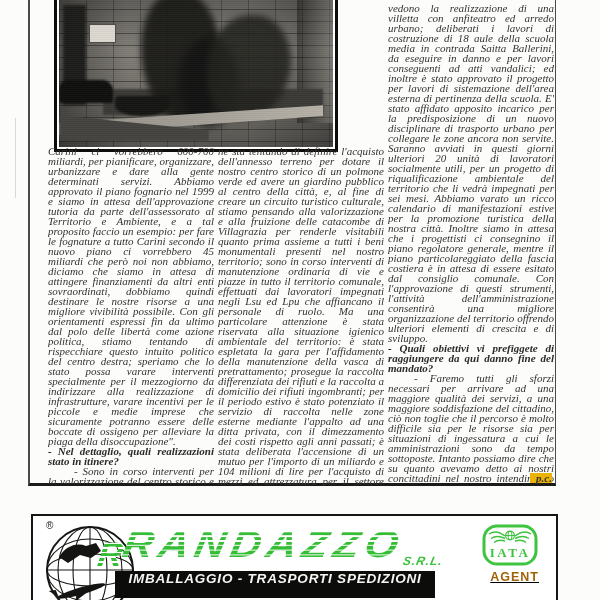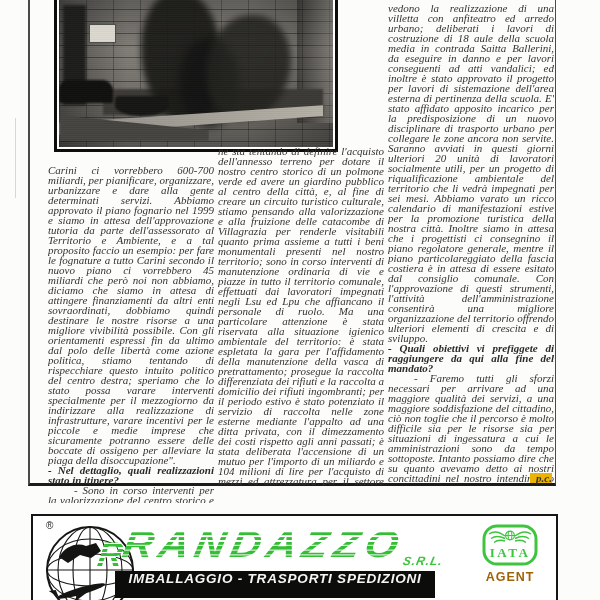"Carini ci vorrebbero 600-700 miliardi," .col1 { margin-top: 19px -> none }
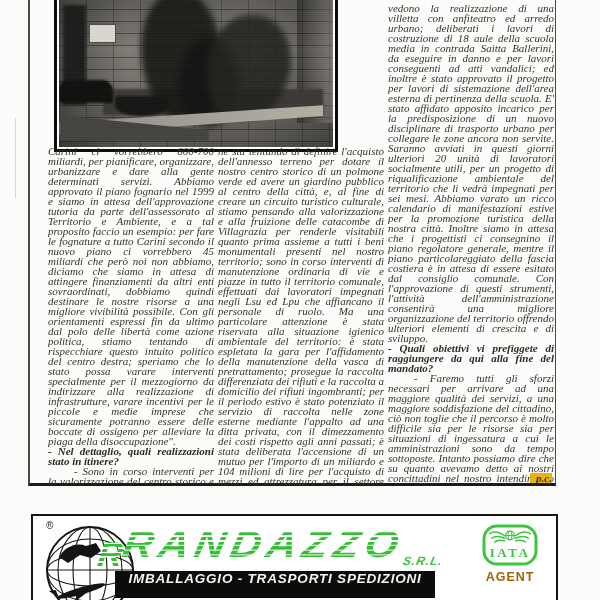"- Quali obiettivi vi prefiggete" p.question { text: alla -> danno }
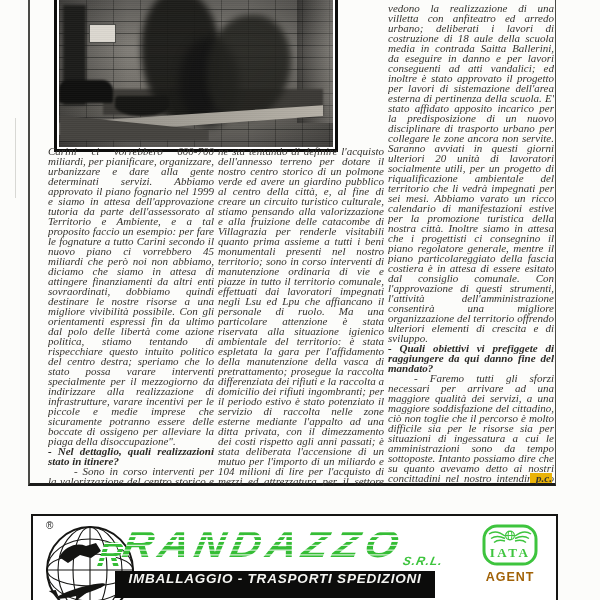"IATA" .iata-badge { text-align: center -> right; text-decoration: none -> underline }
